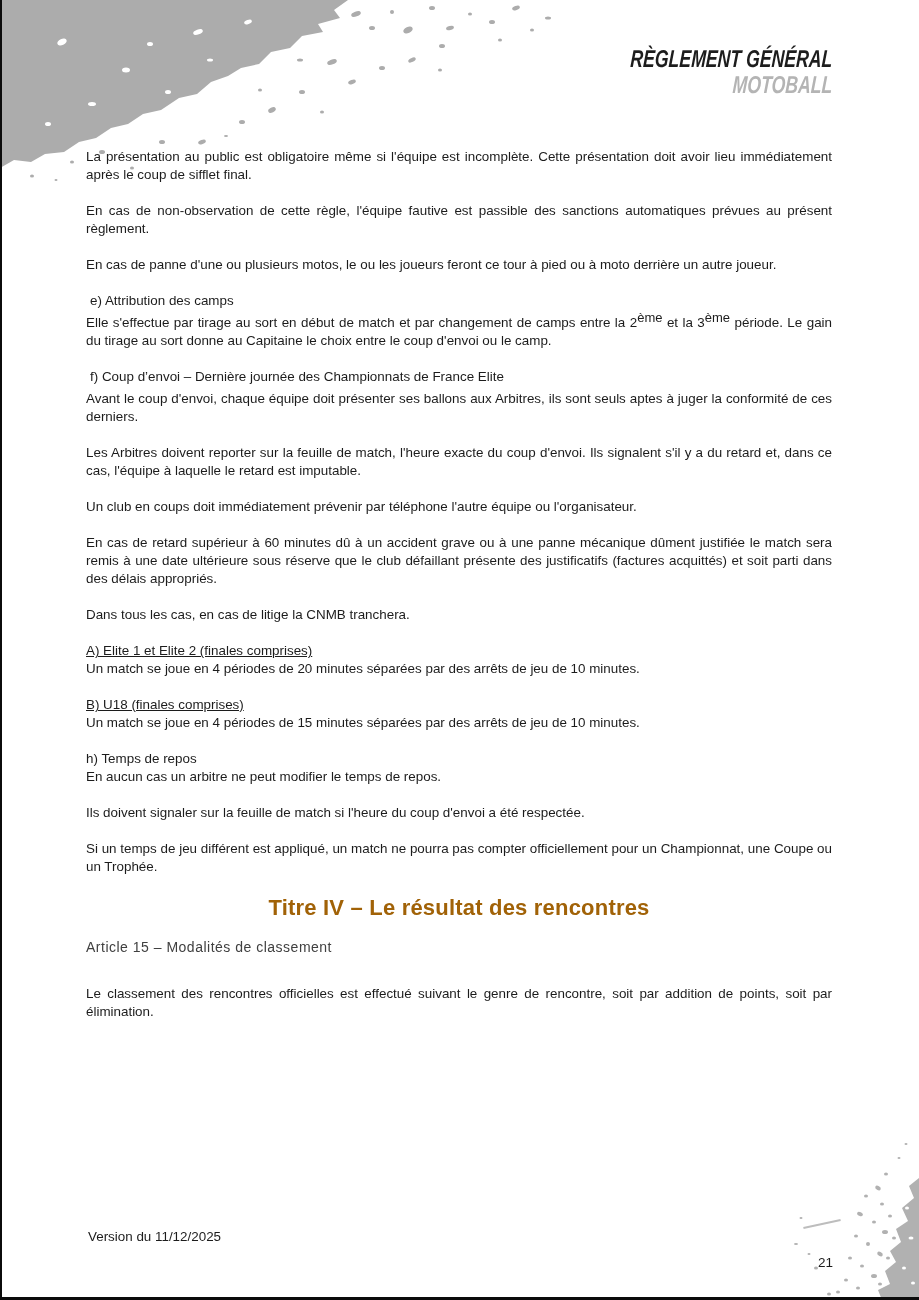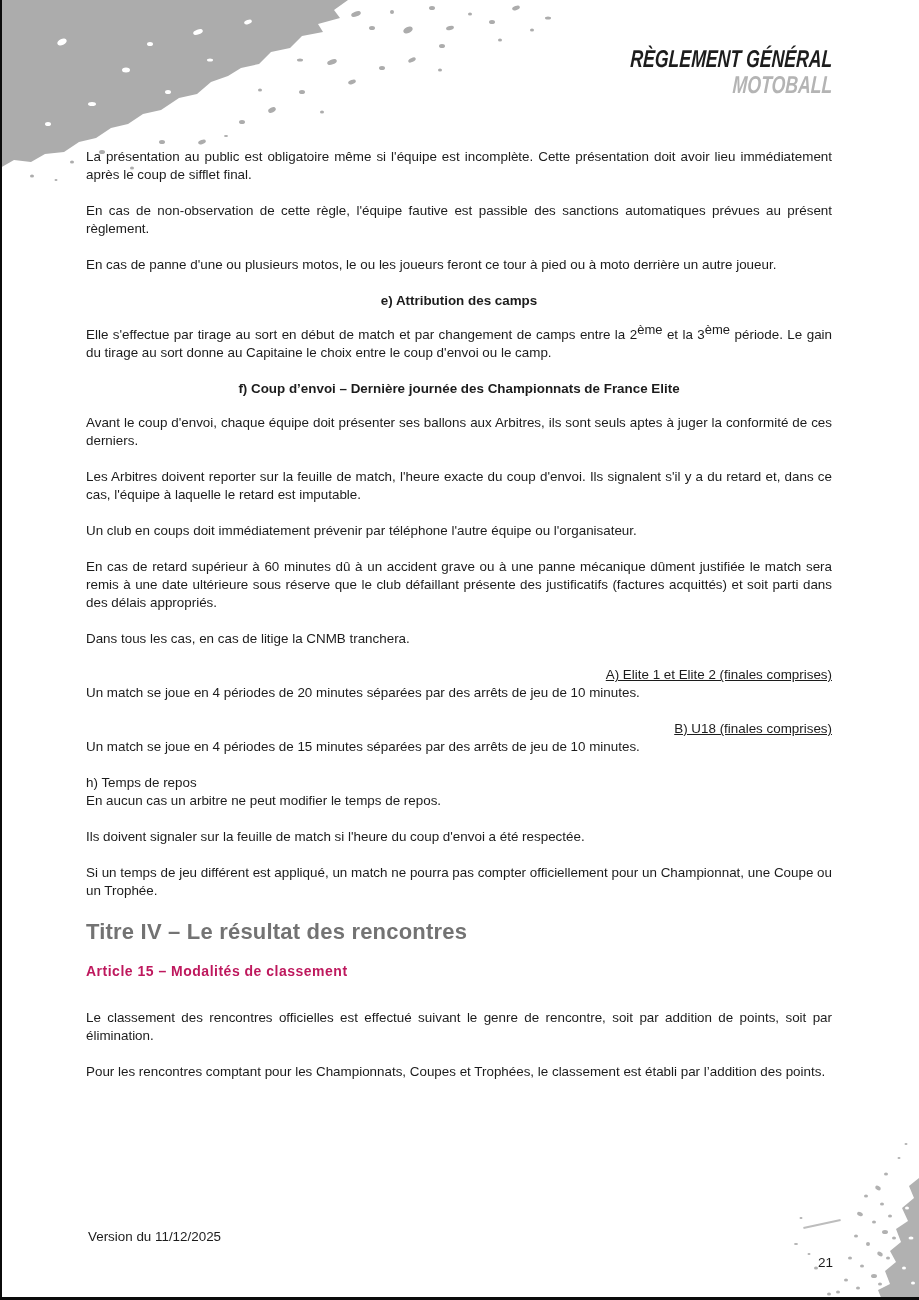"e) Attribution des camps" .bold-heading { font-weight: 700 -> 400; margin: 16px -> 4px; text-align: center -> left }
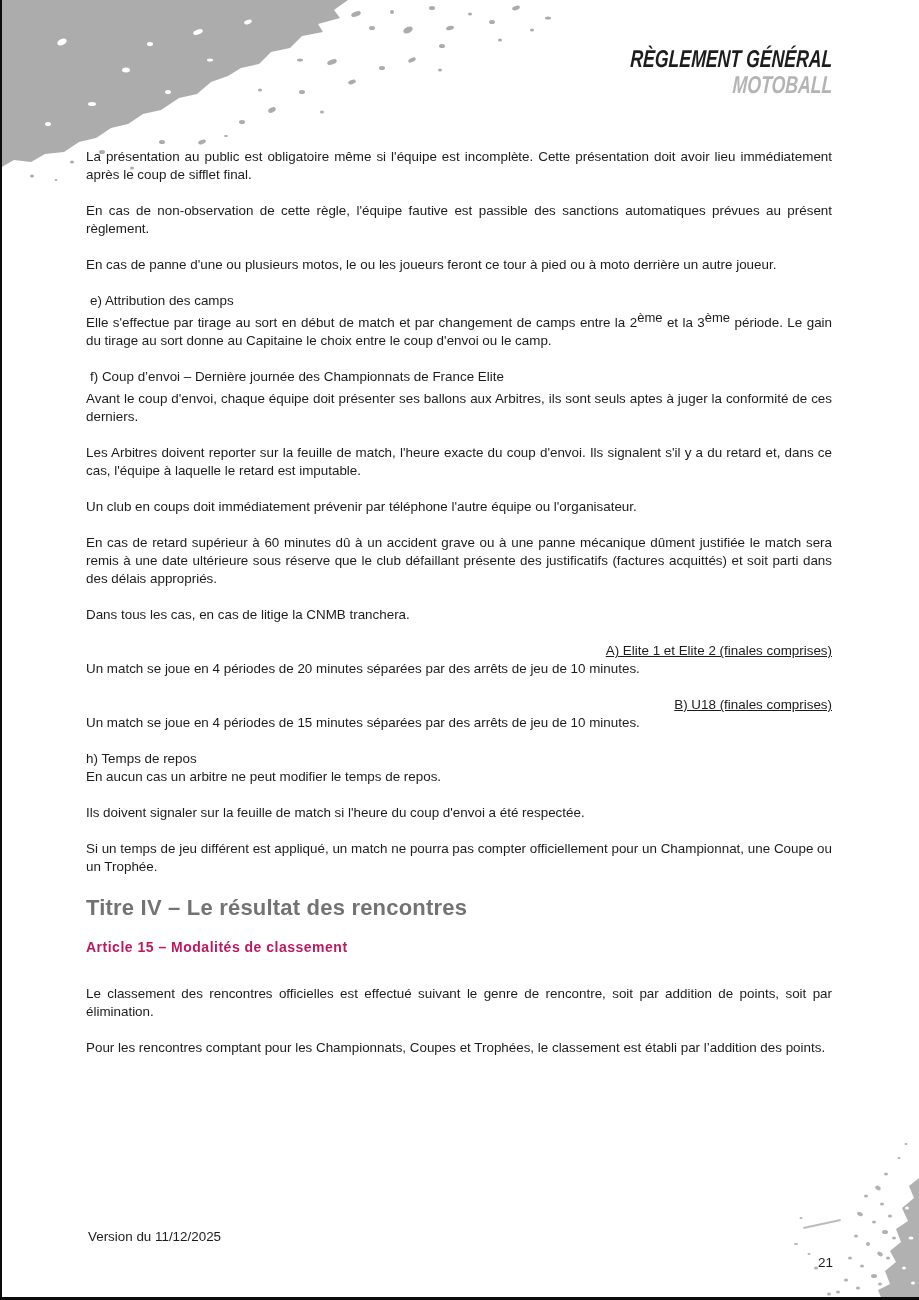"A) Elite 1 et Elite" .underline-heading { text-align: right -> left }
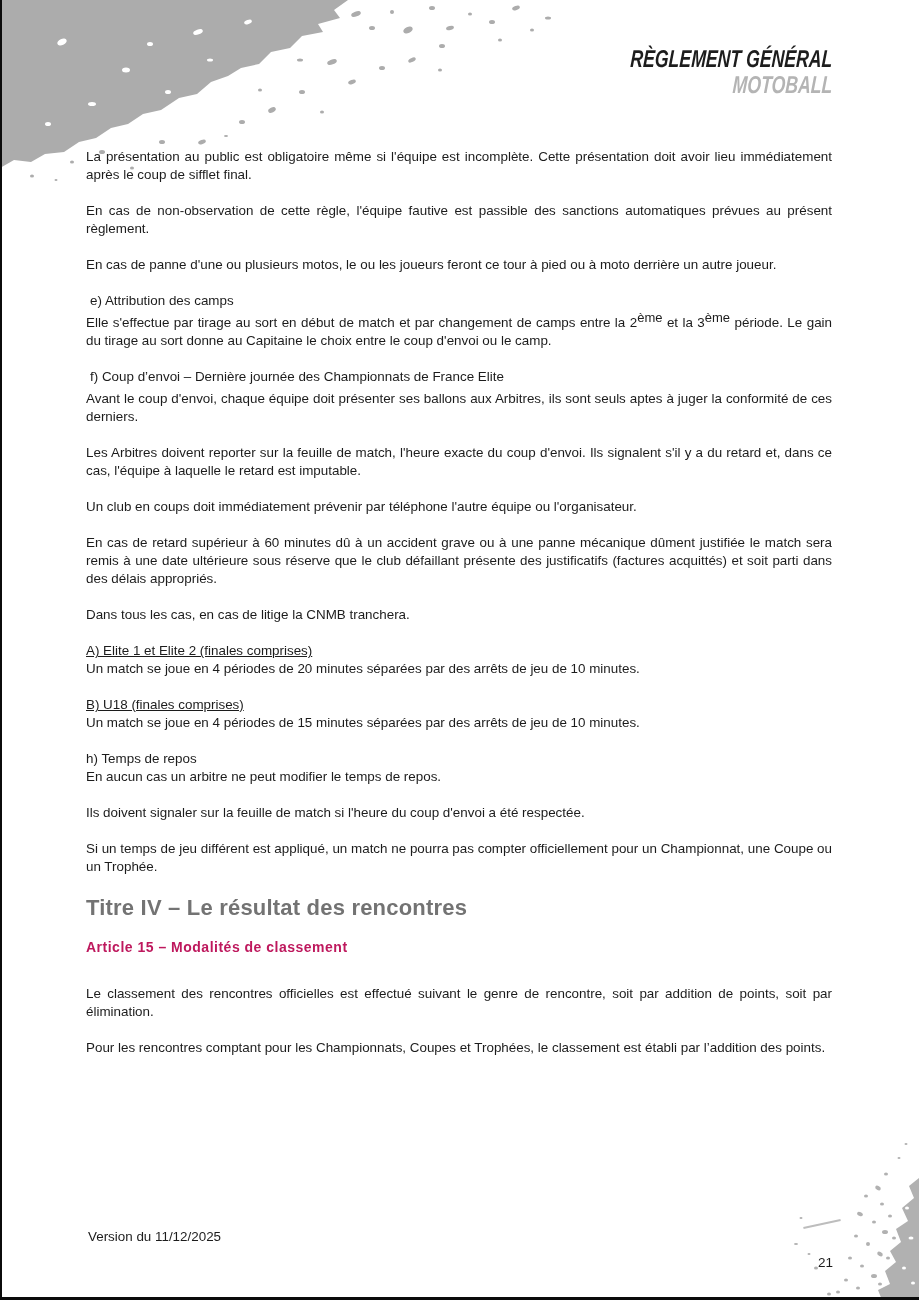"Titre IV – Le résultat" .title { color: #737373 -> #a16207; text-align: left -> center }
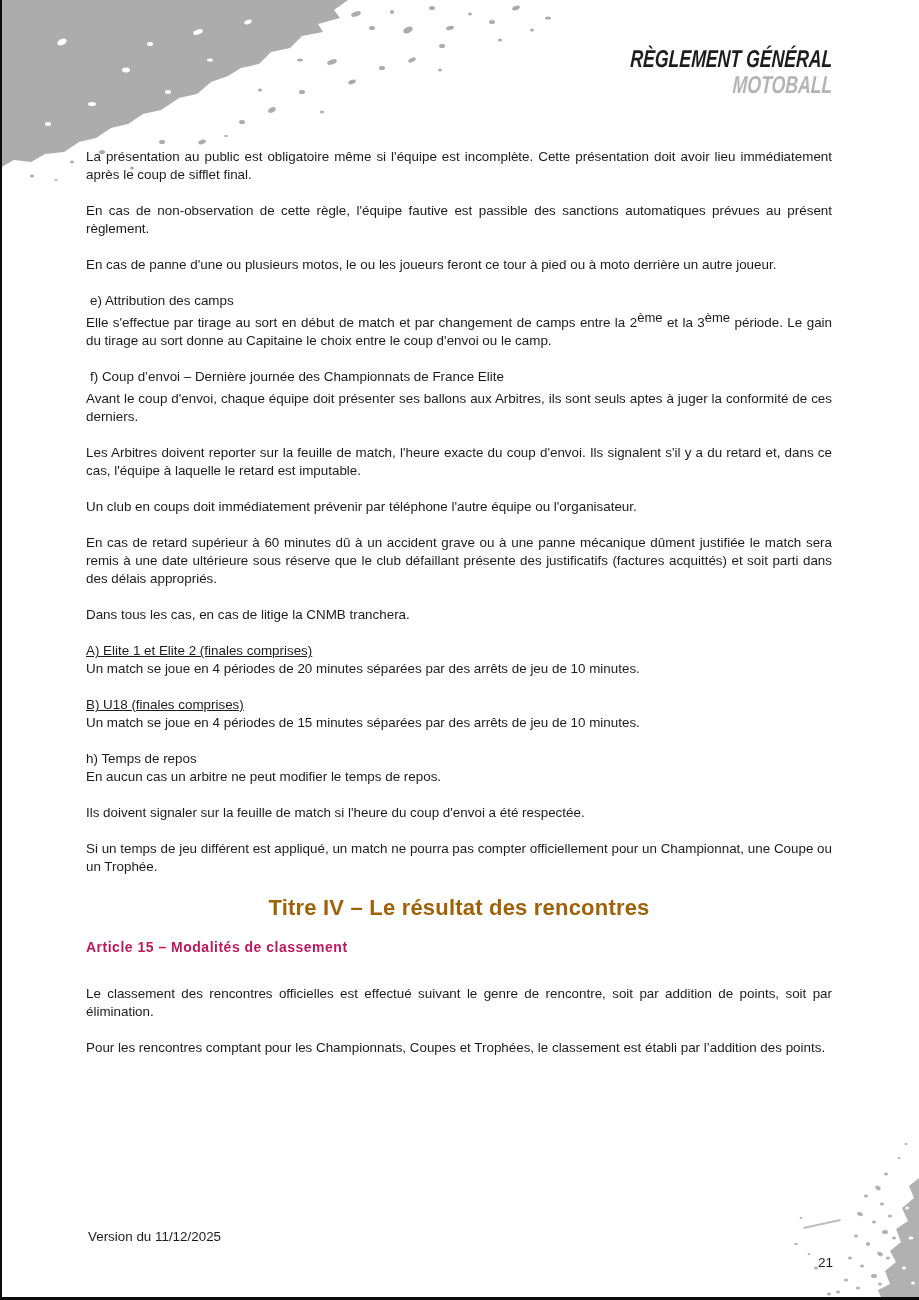"Article 15 – Modalités de" .article-heading { color: #be185d -> #404040; font-weight: 700 -> 400 }
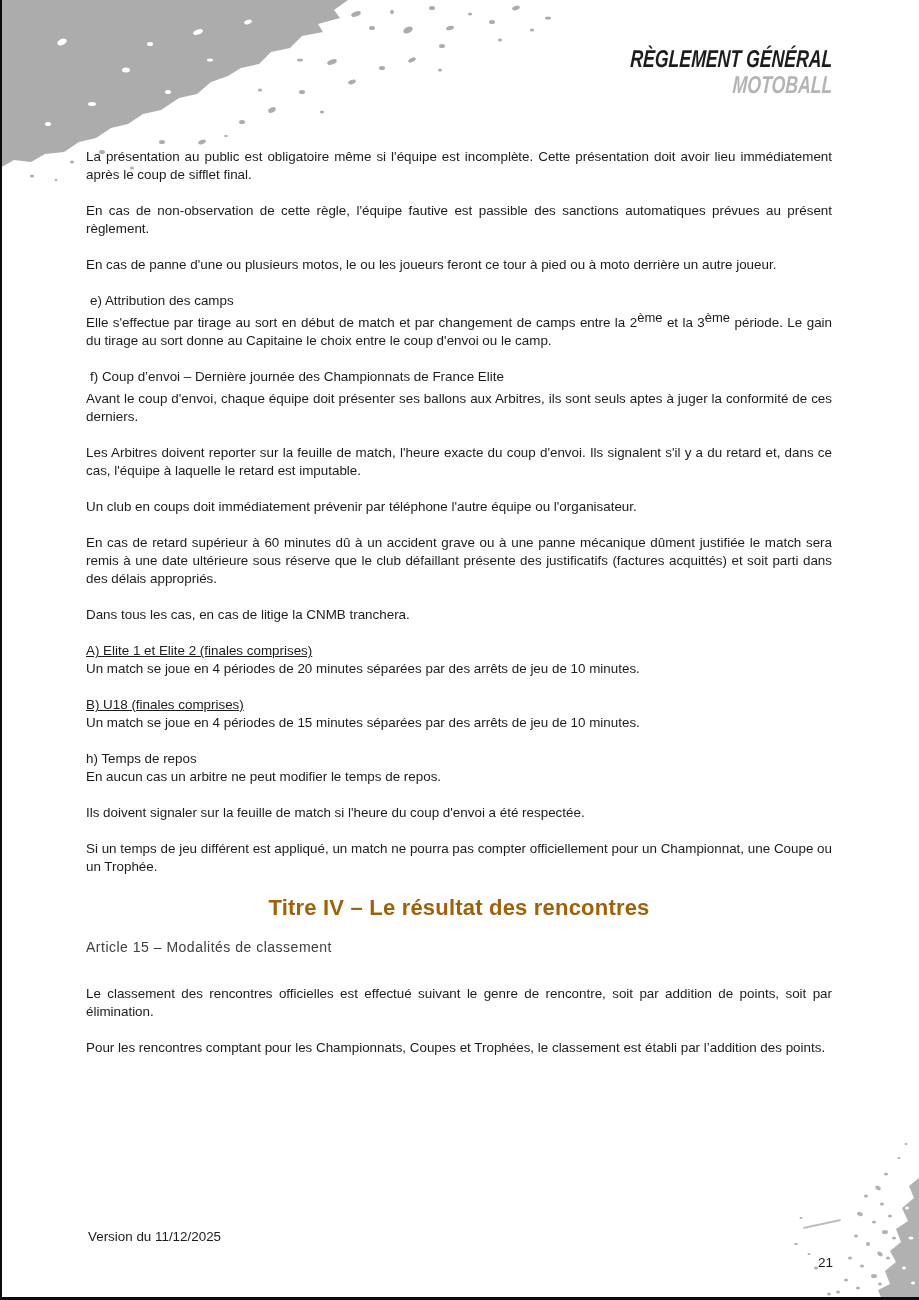"Pour les rencontres comptant pour" div.para { html: <div>Pour les rencontres comptant pour les Championnats, Coupes et Trophées, le classement est établi par l’addition des points.</div> -> none }
